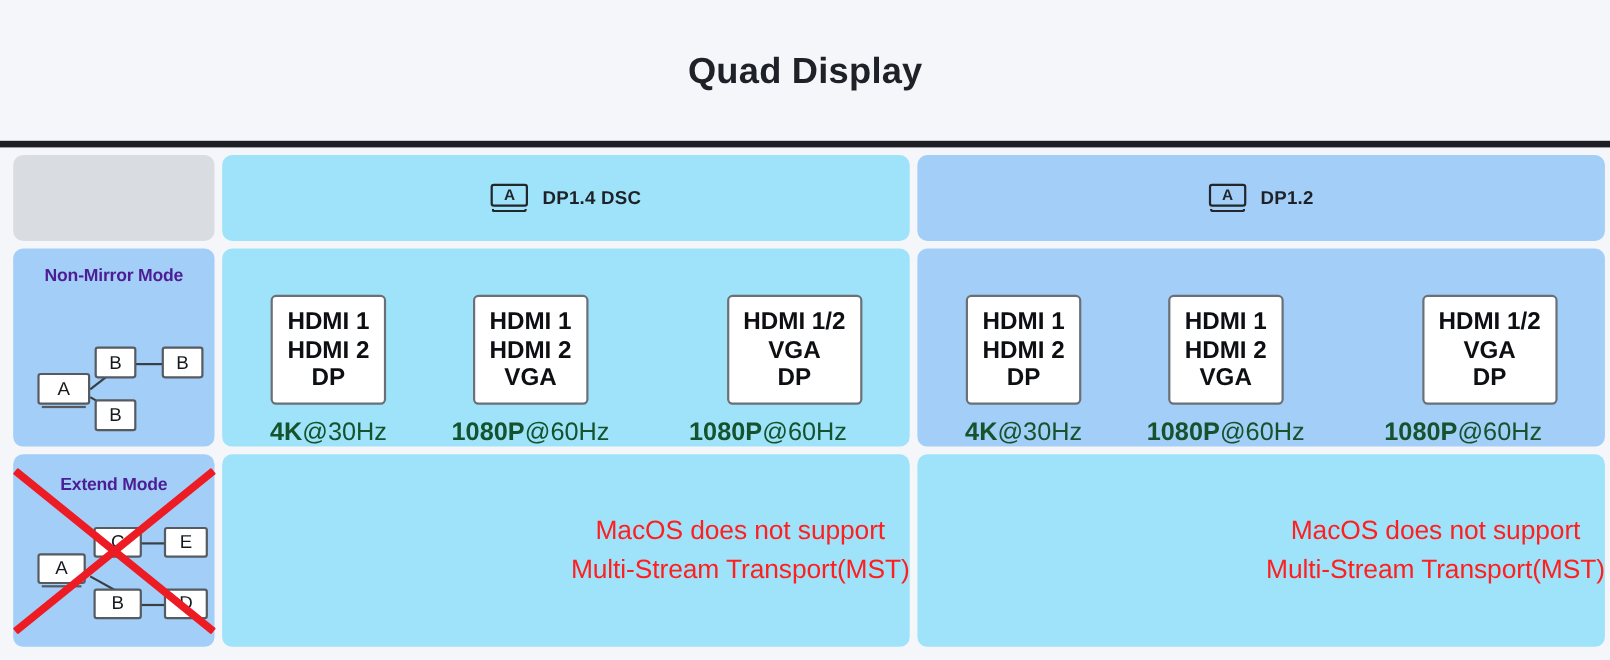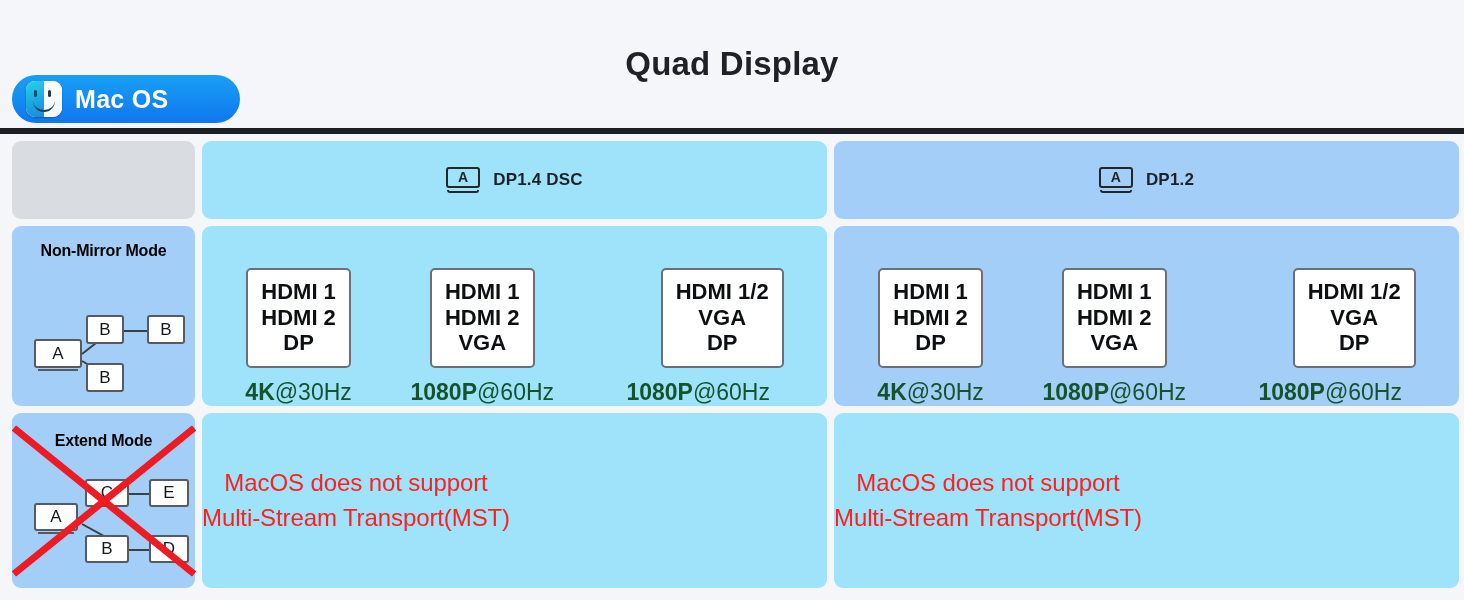"Mac OS" div.os-badge { html: <div> <div> <div></div> <div></div> <div></div> <div></div> <div></div> </div> <div>Mac OS</div> </div> -> none }
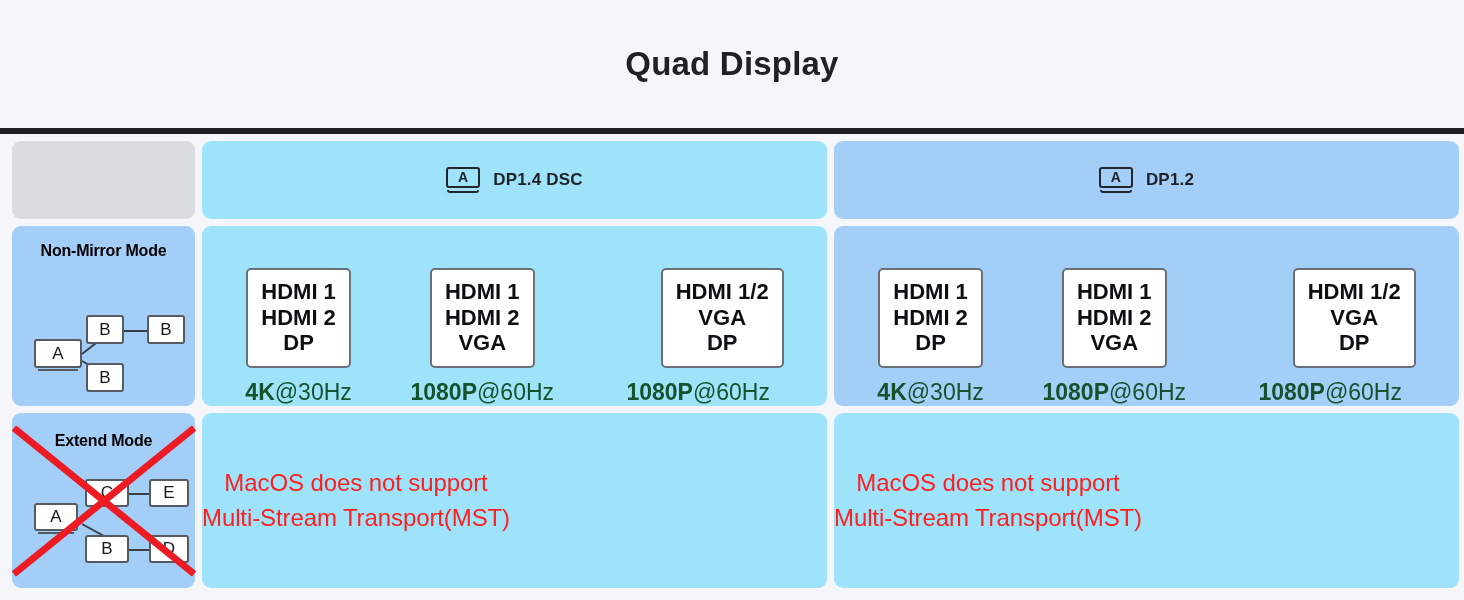"Non-Mirror Mode" .row-label { color: #000000 -> #4c1d95 }
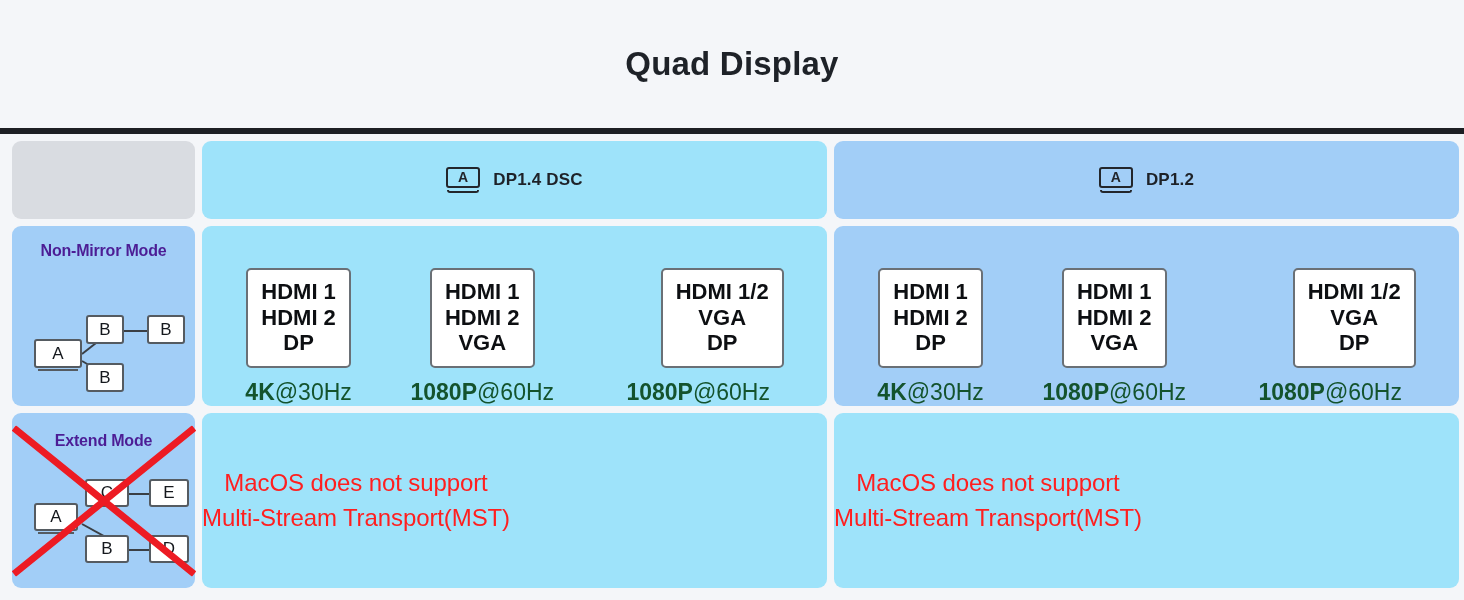"MacOS does not support" .mst { justify-content: flex-start -> flex-end }
